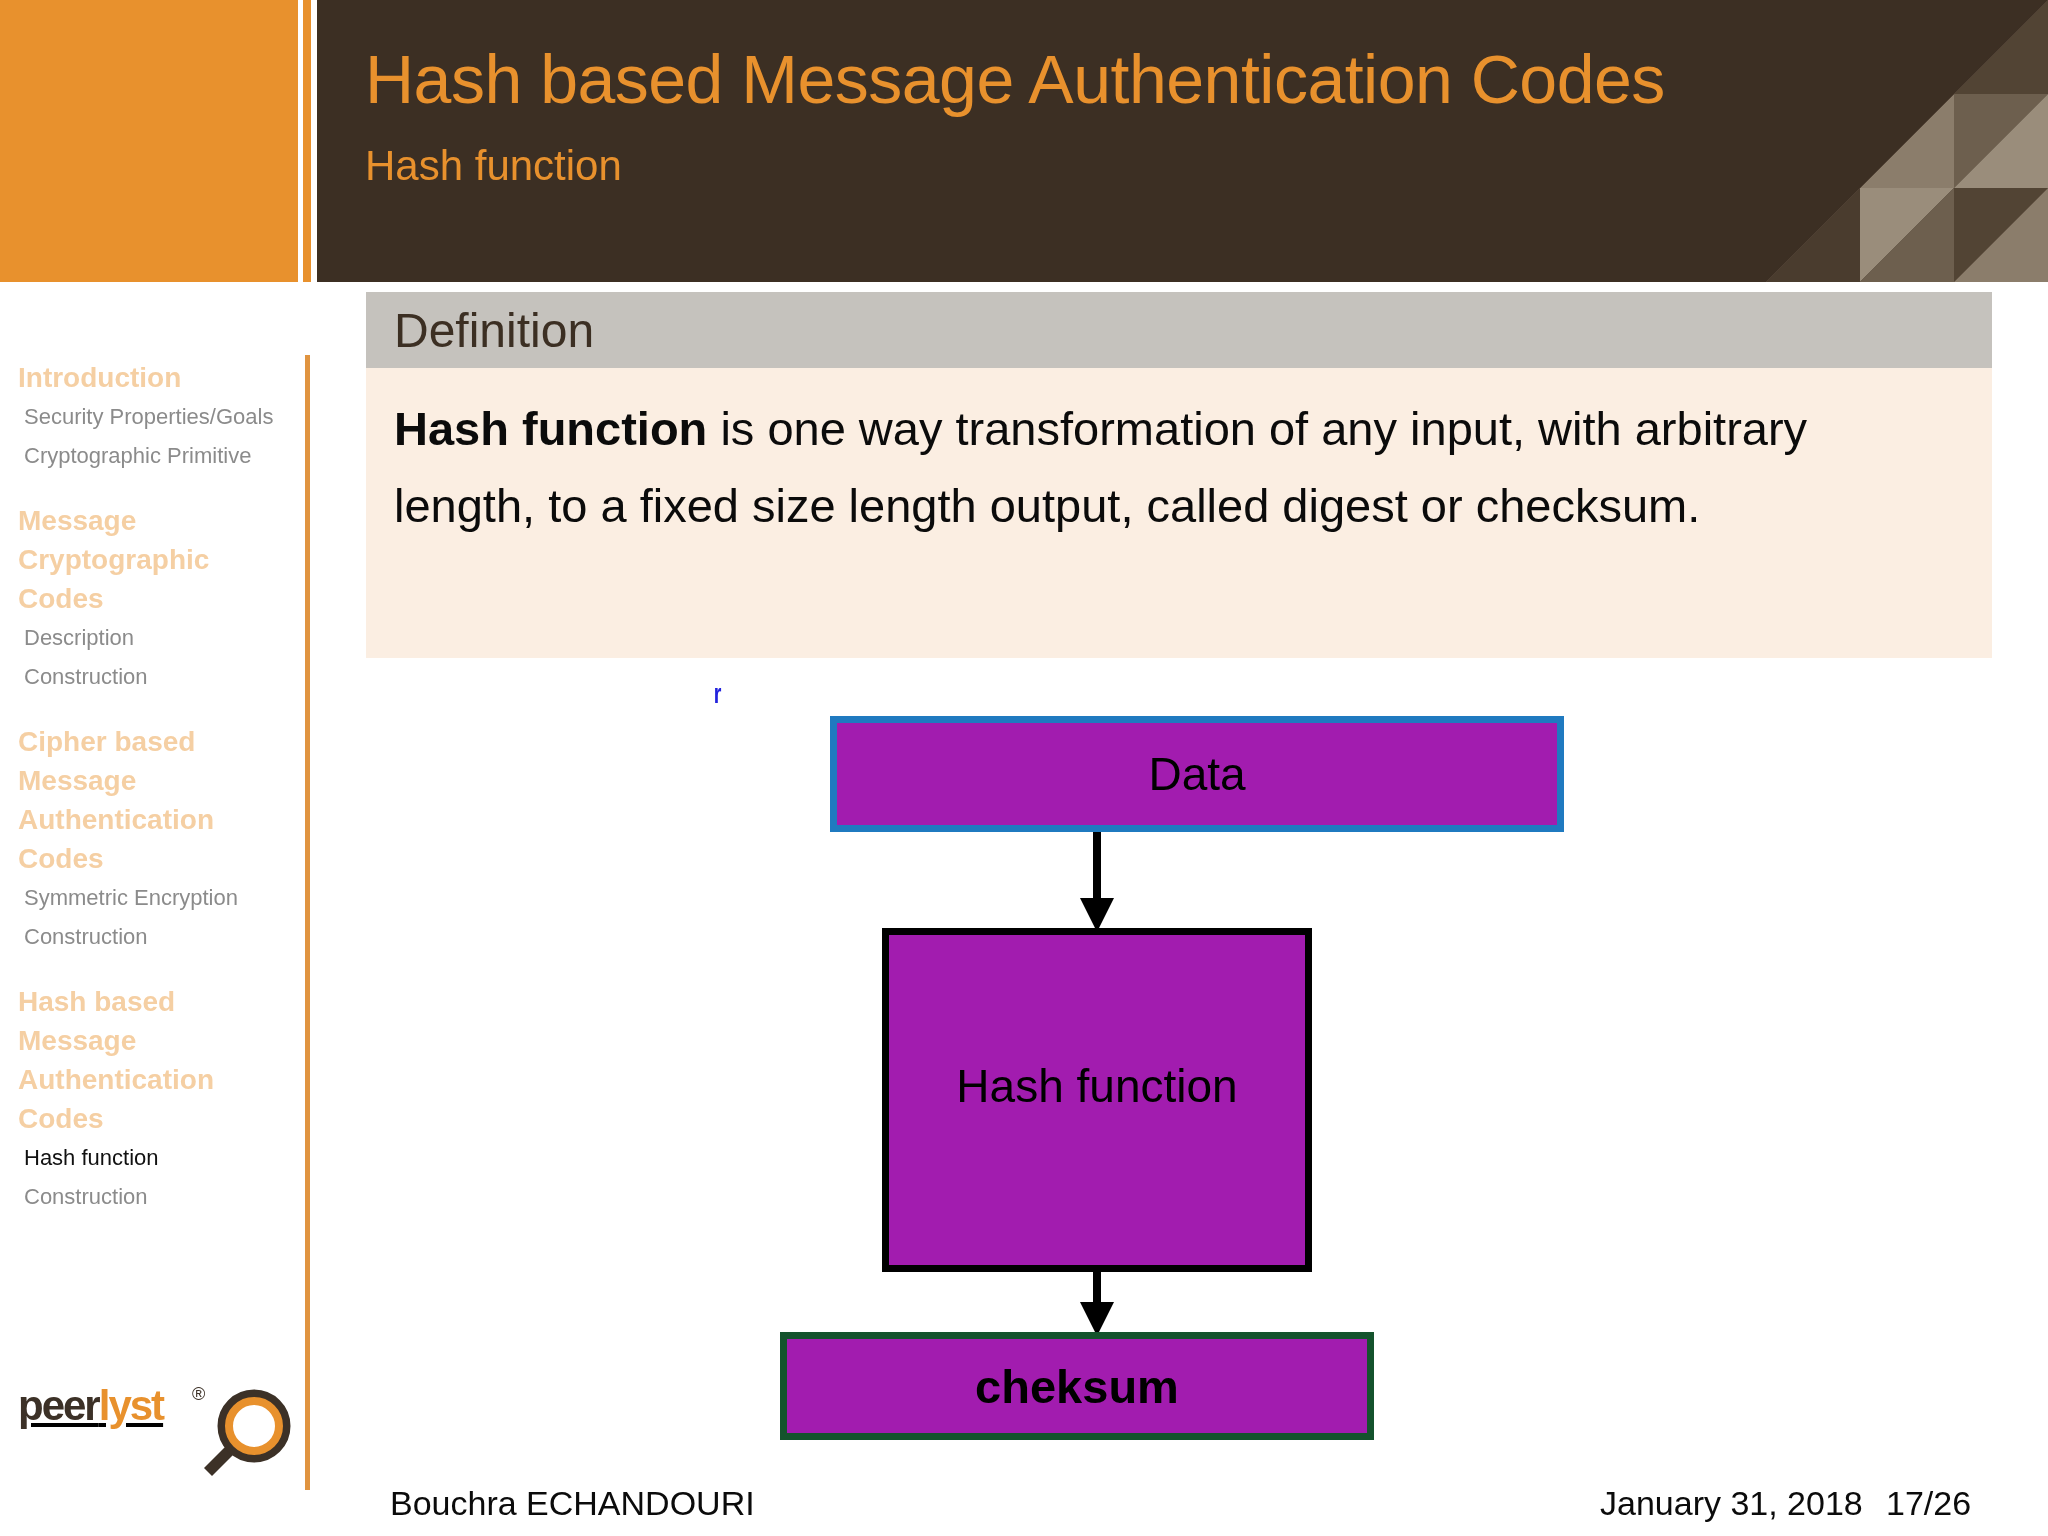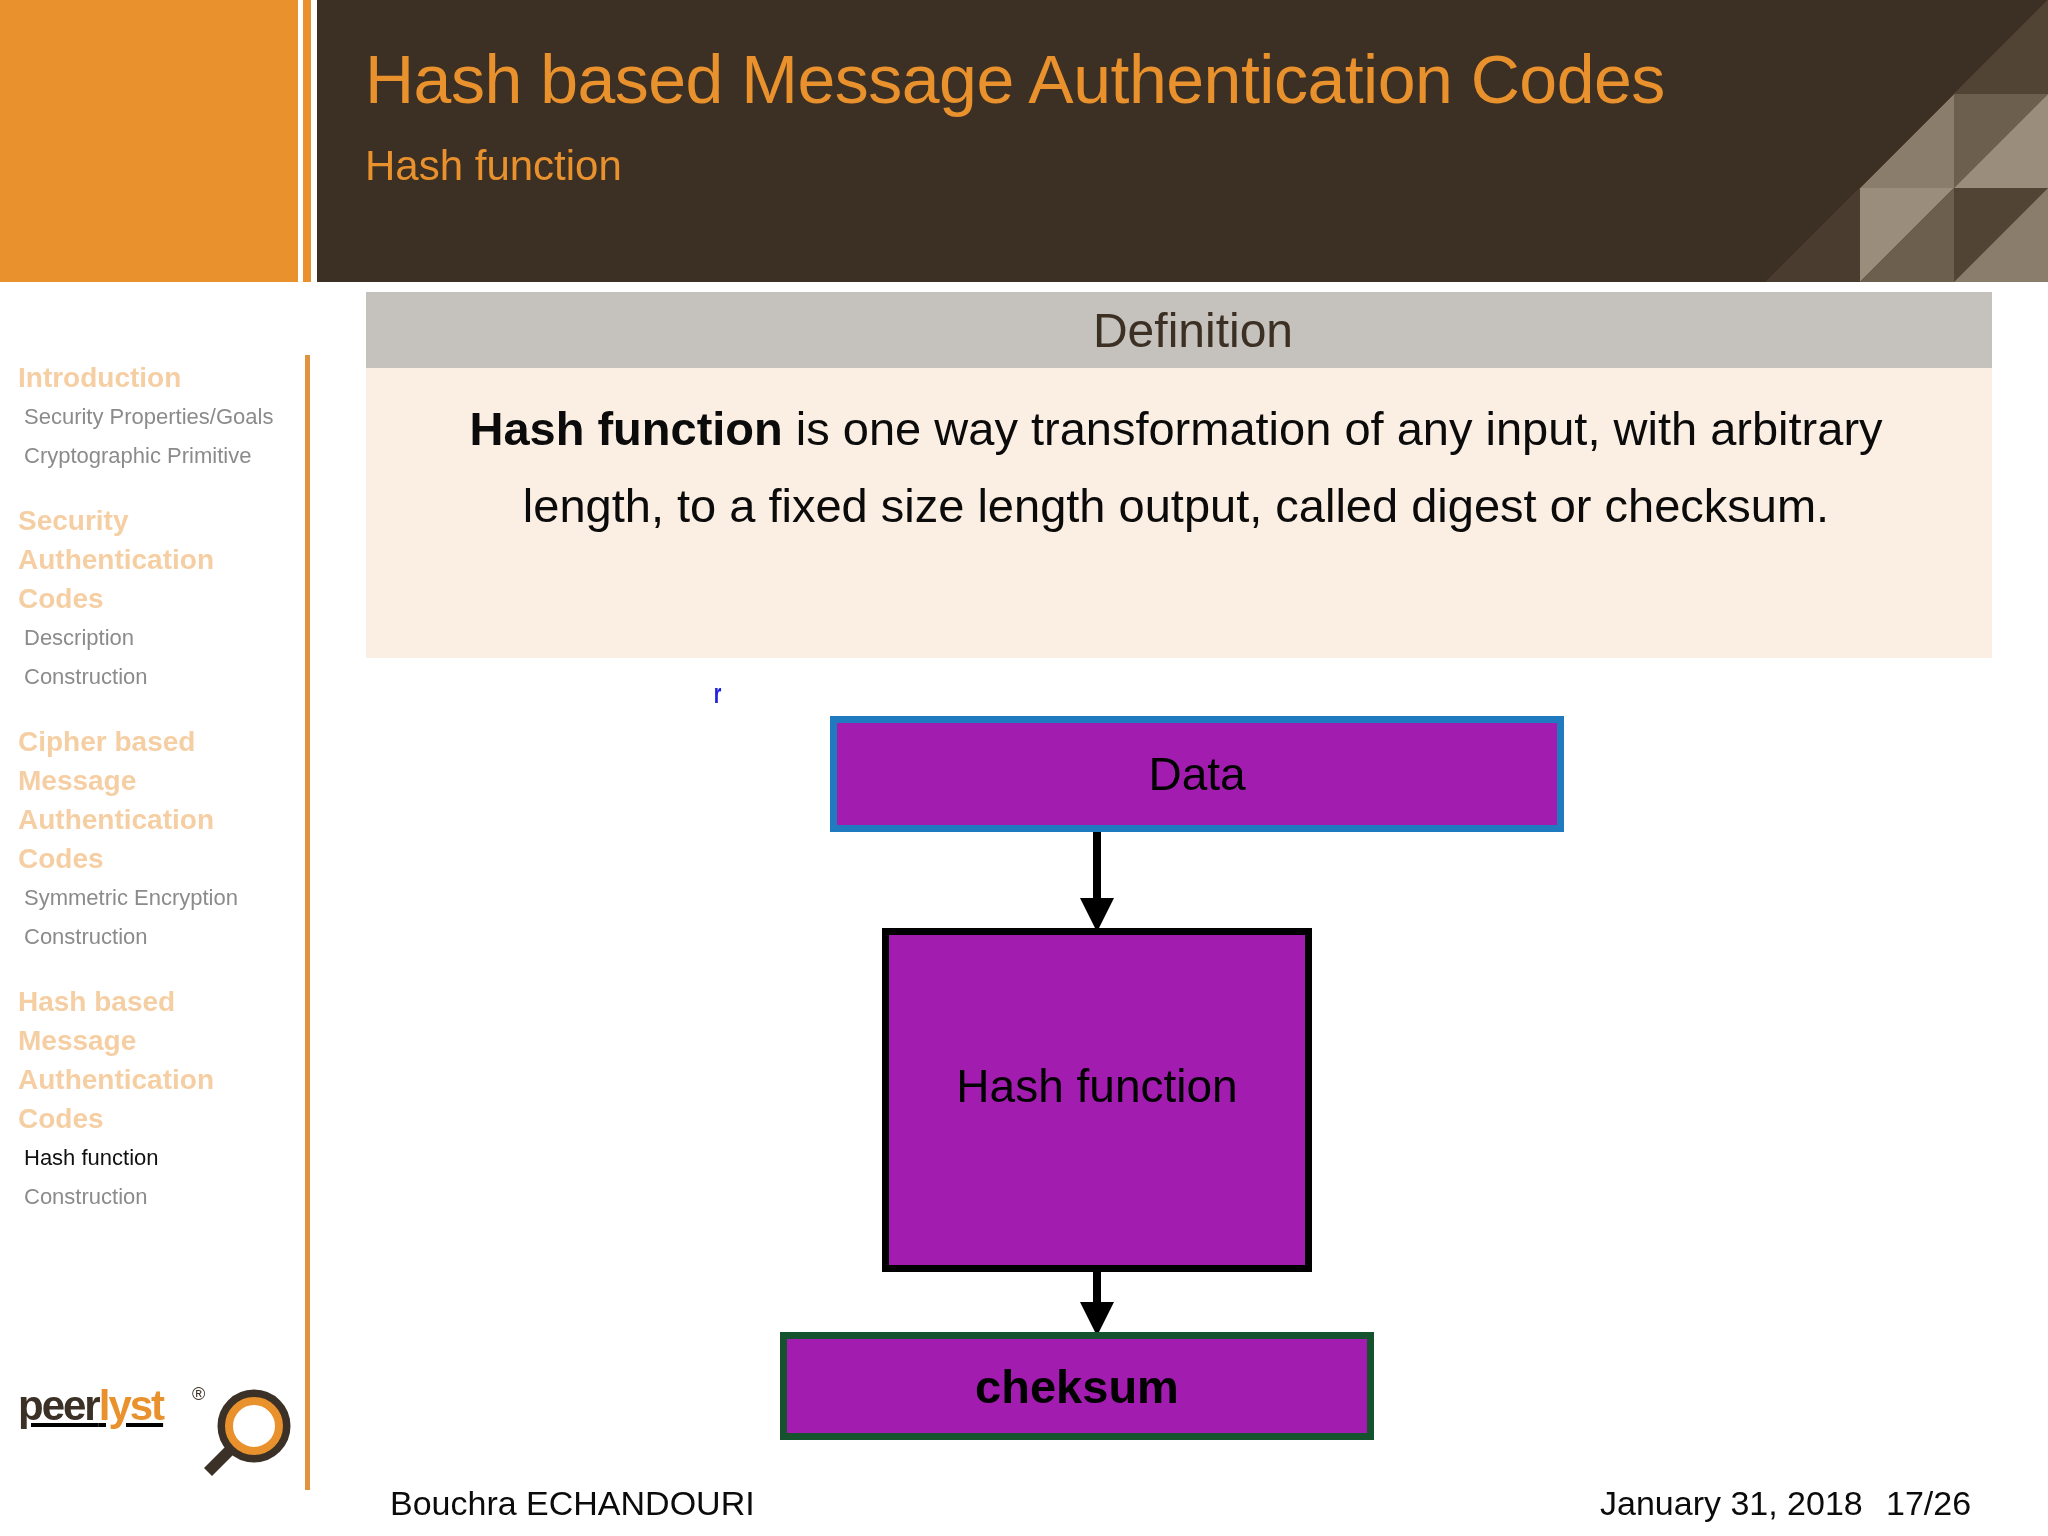"Definition" #def-block { text-align: center -> none }
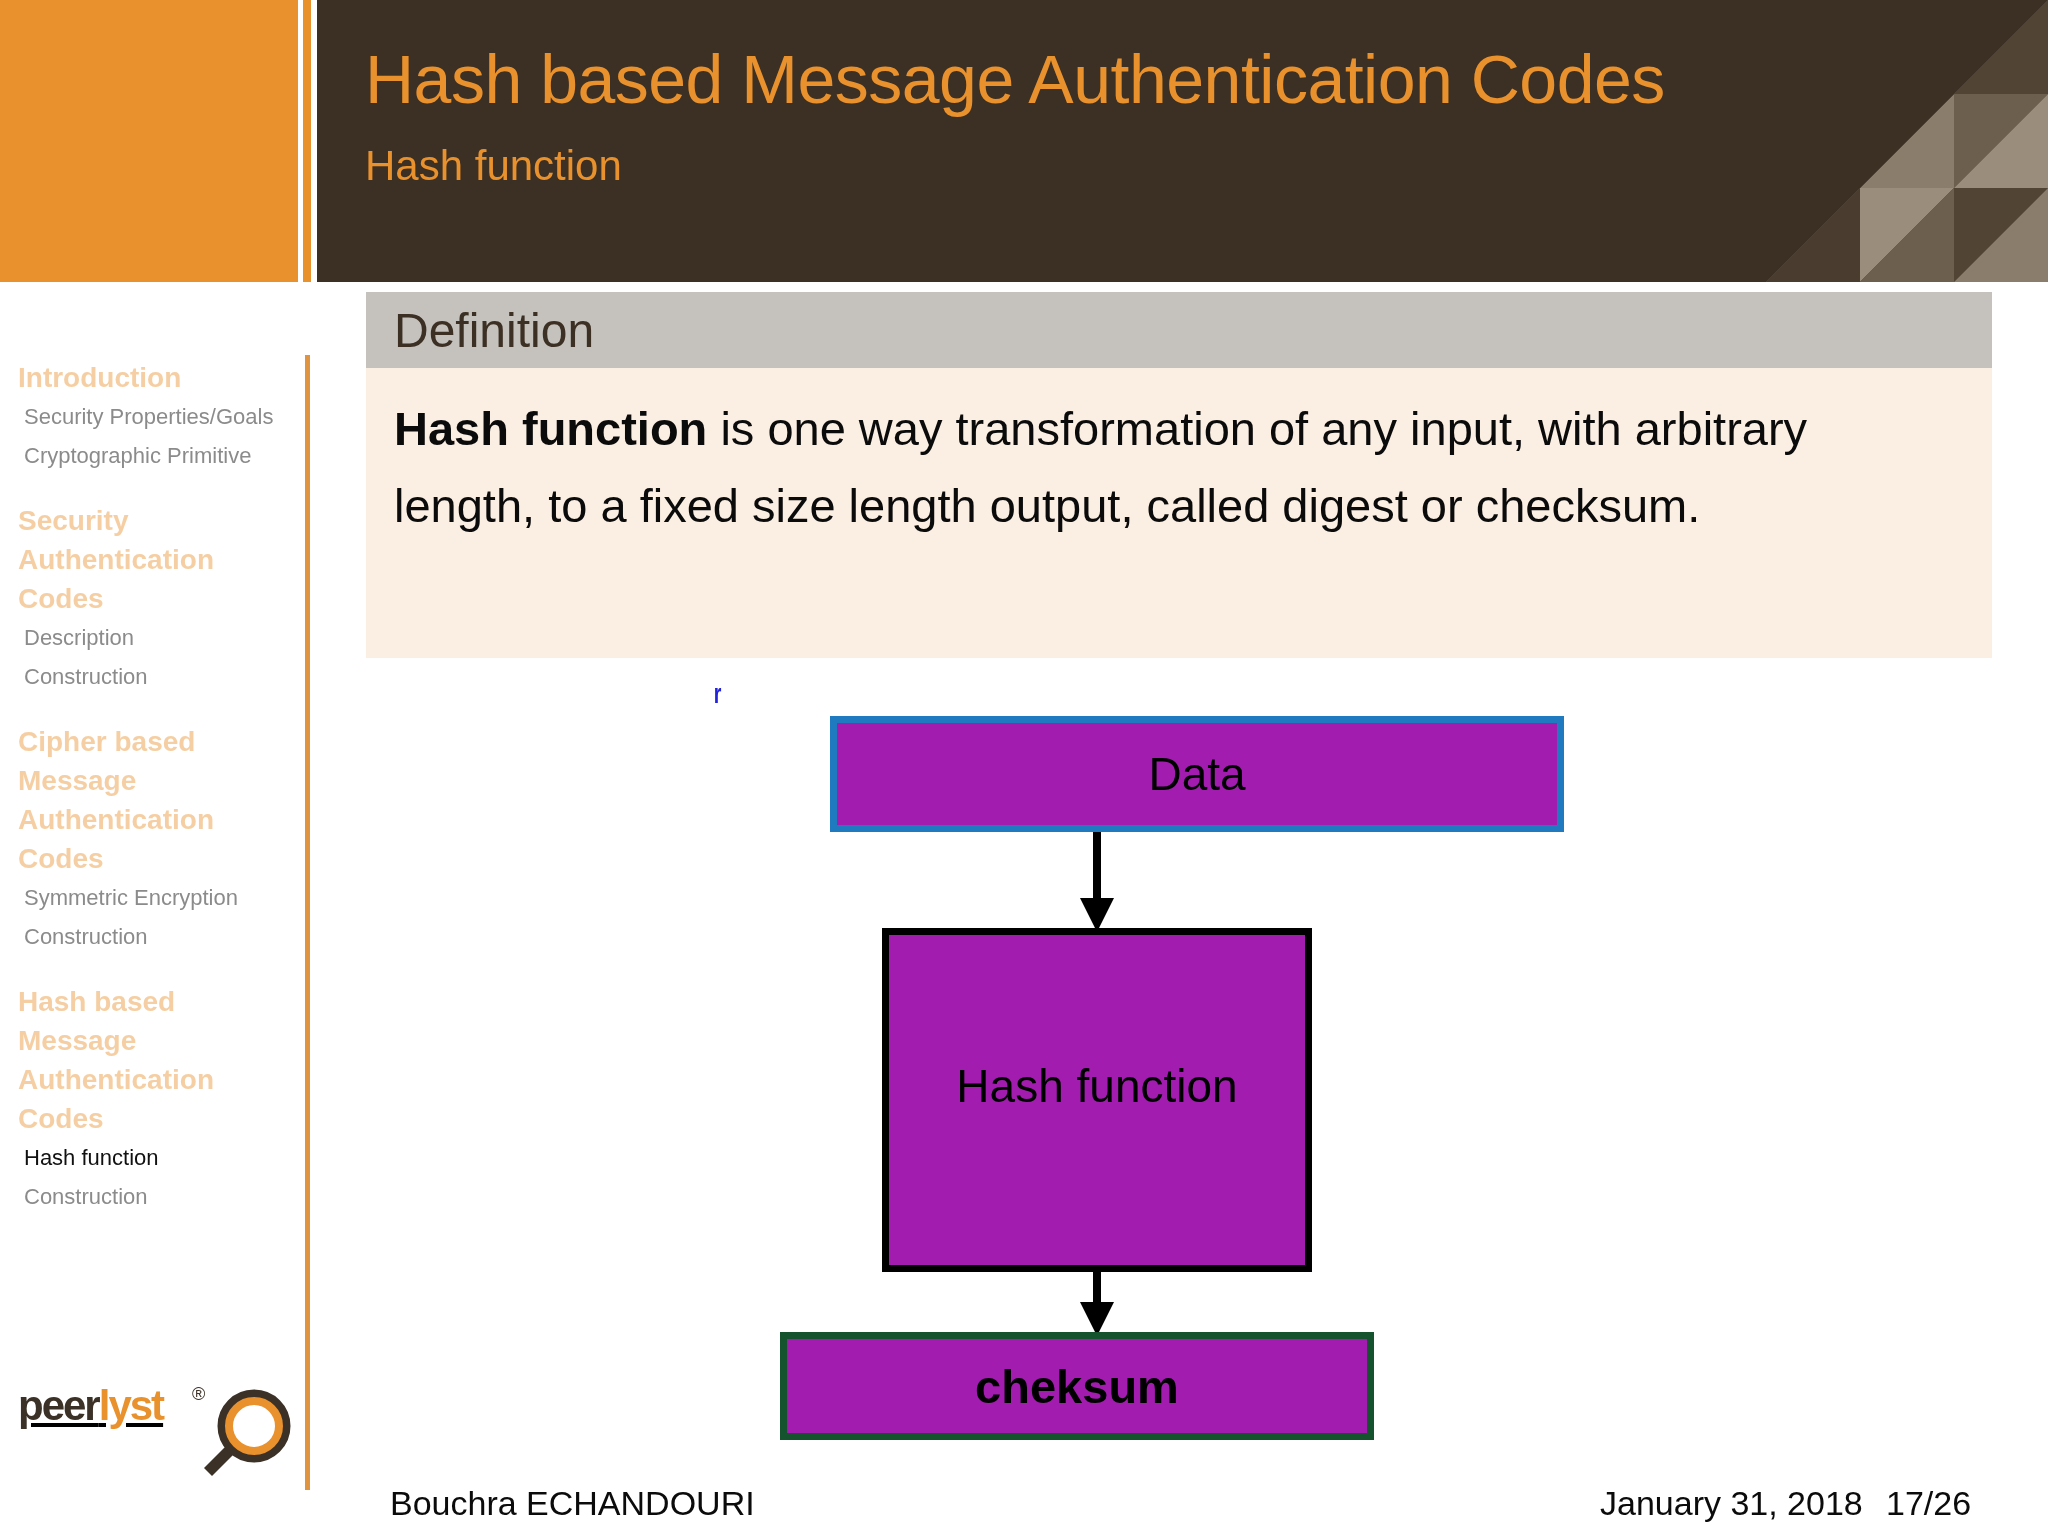"Security Authentication Codes" div.nav-head { text: Security Authentication -> Message Cryptographic }
